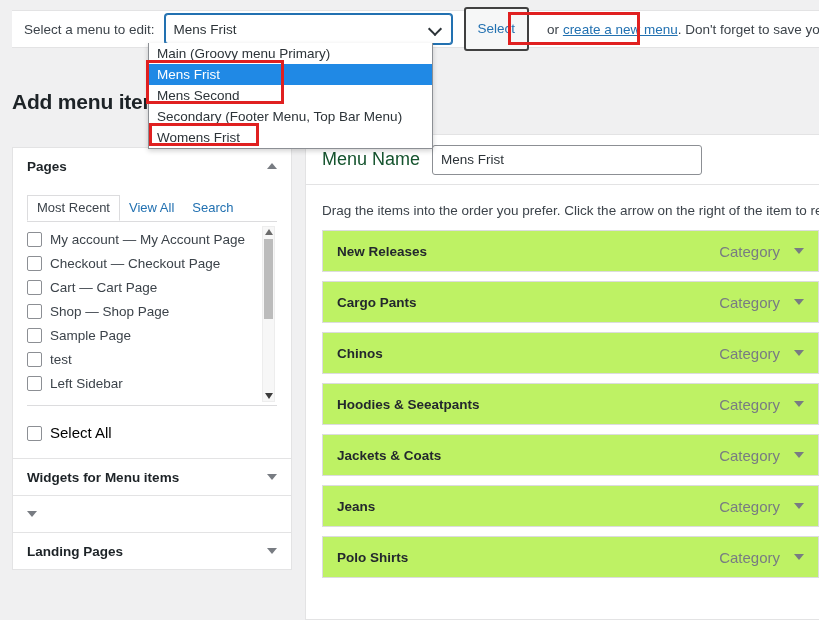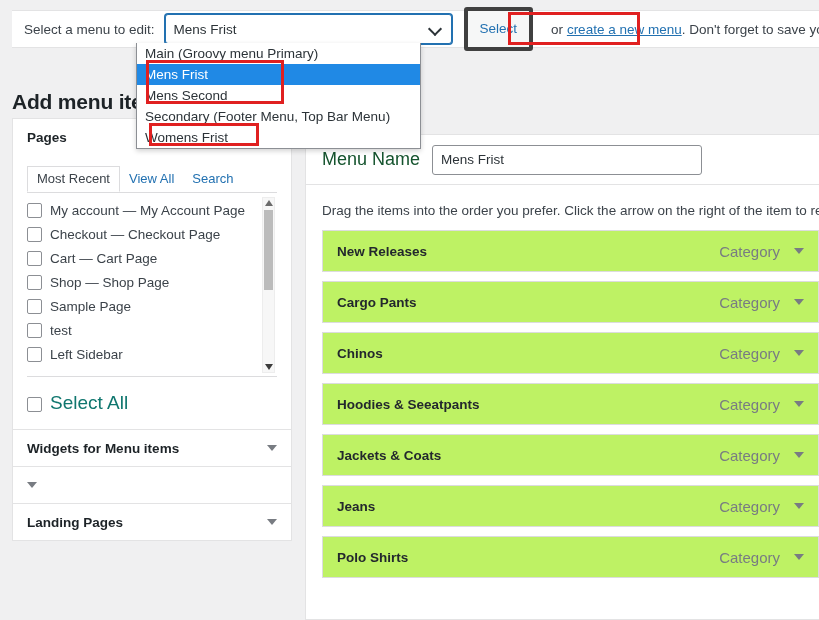"Select" .btn-select { border: 4px solid #404040 -> 2px solid #404040 }
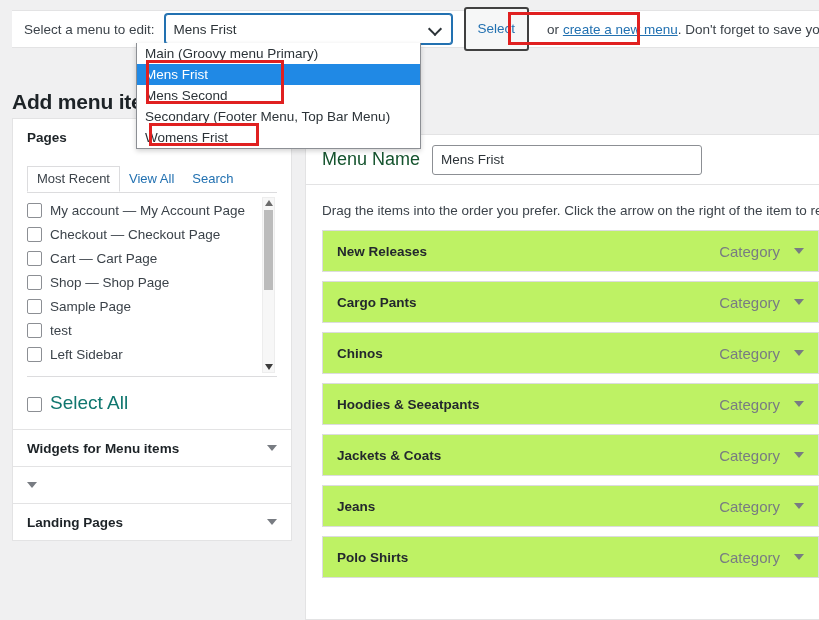"Main (Groovy menu Primary)" #dropdown { left: 136px -> 148px }
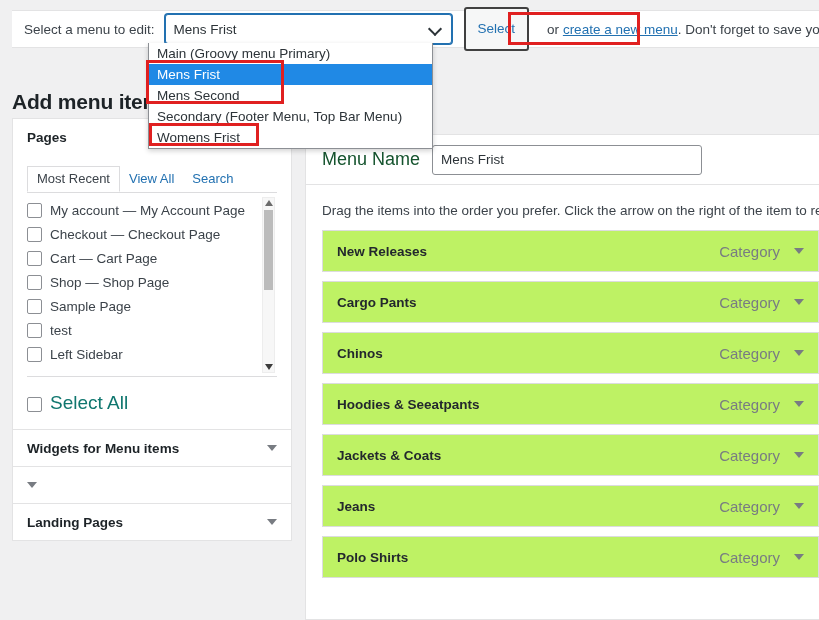"Pages" #leftcol { top: 118px -> 147px }
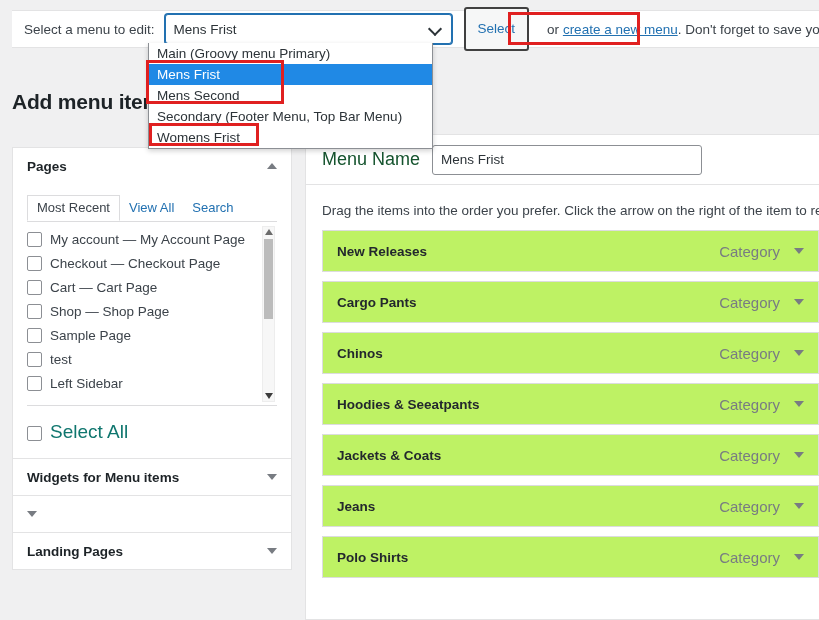"Select All" .selrow .lbl { color: #0f766e -> #000000; font-size: 19px -> 15px }
